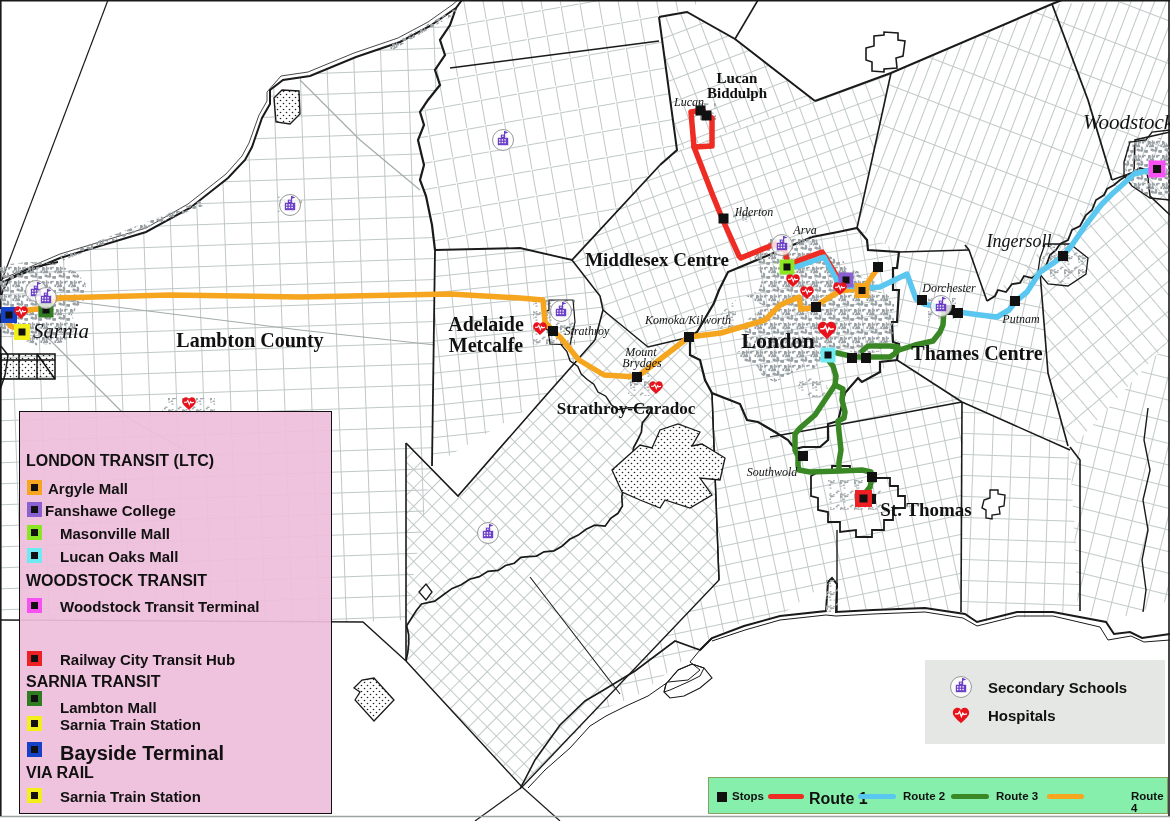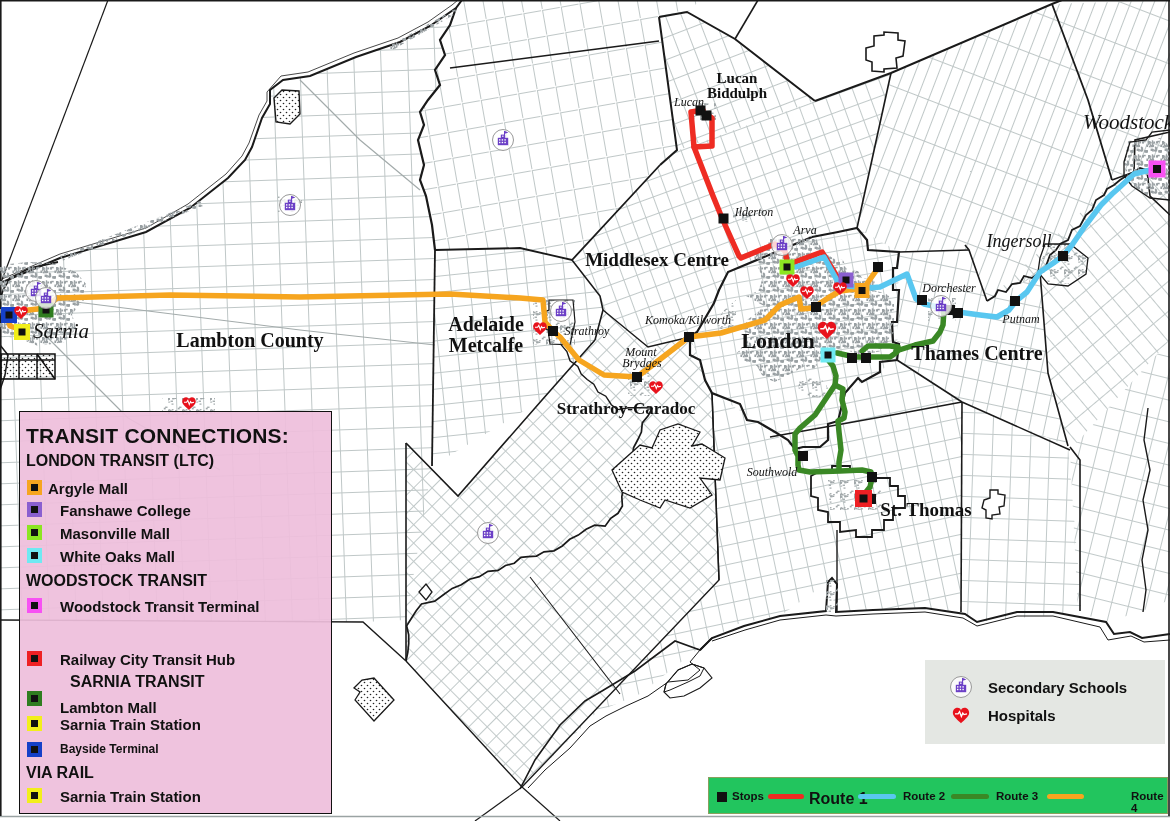"TRANSIT CONNECTIONS:" div { html: <div>TRANSIT CONNECTIONS:</div> -> none }
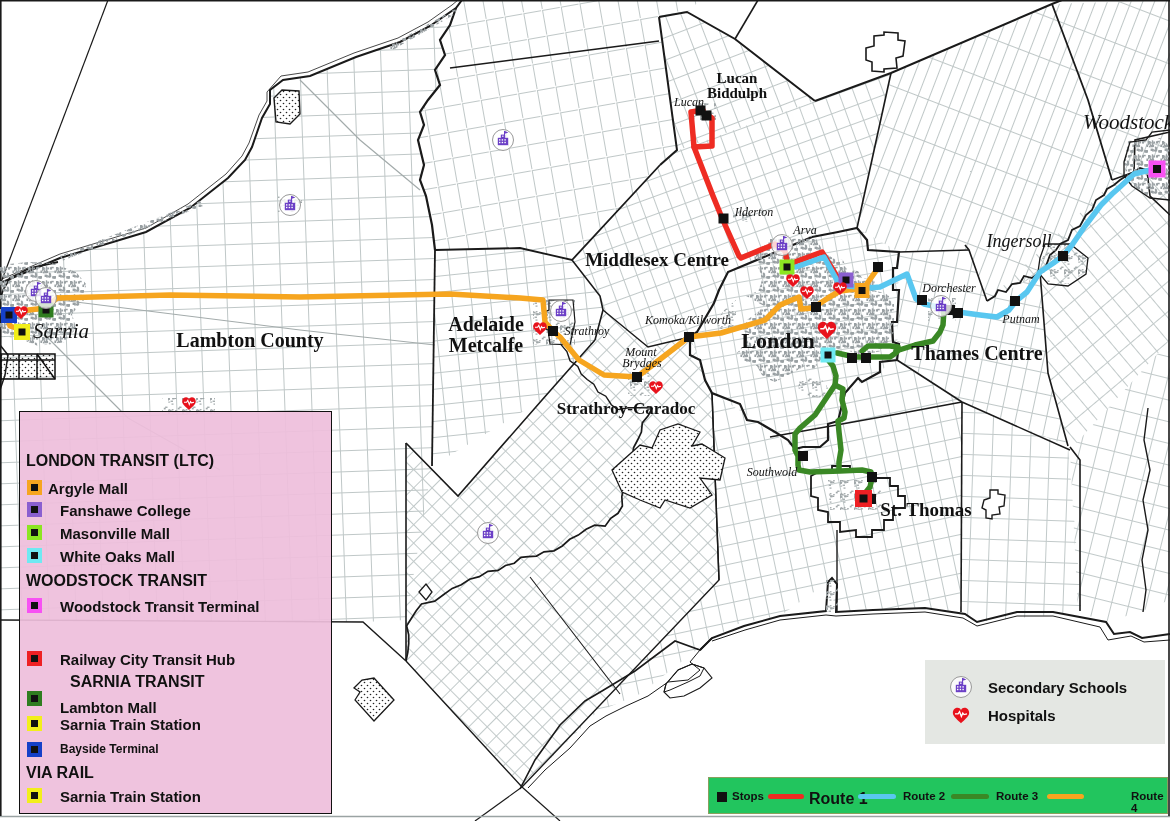"Fanshawe College" div { left: 40px -> 25px }
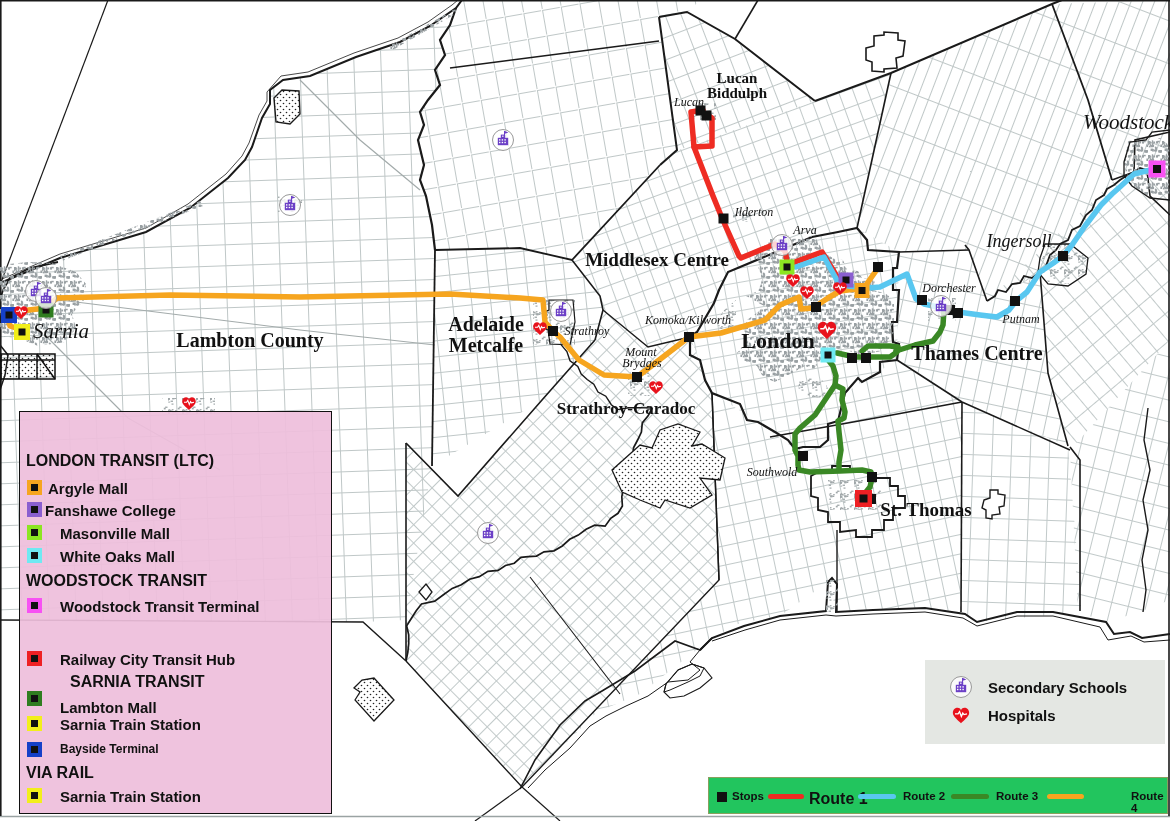"White Oaks Mall" div { text: White -> Lucan }
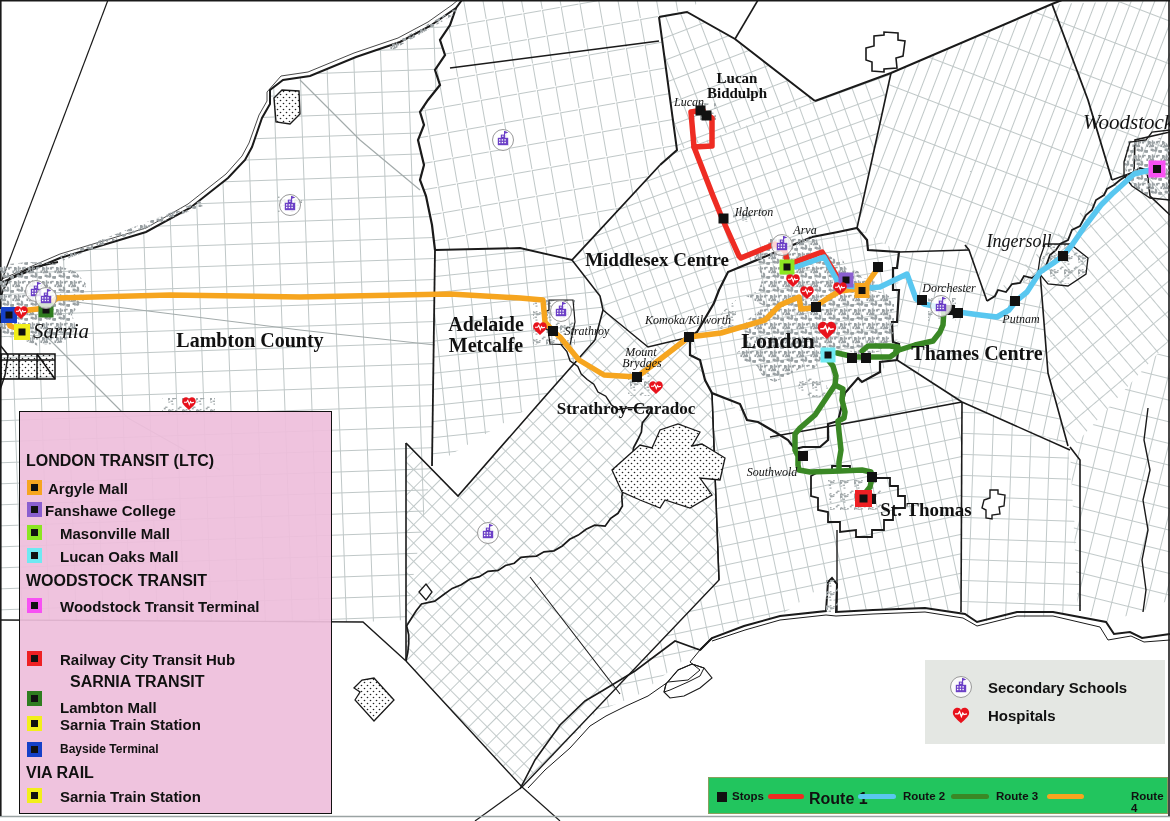"SARNIA TRANSIT" div { margin-left: 44px -> none }
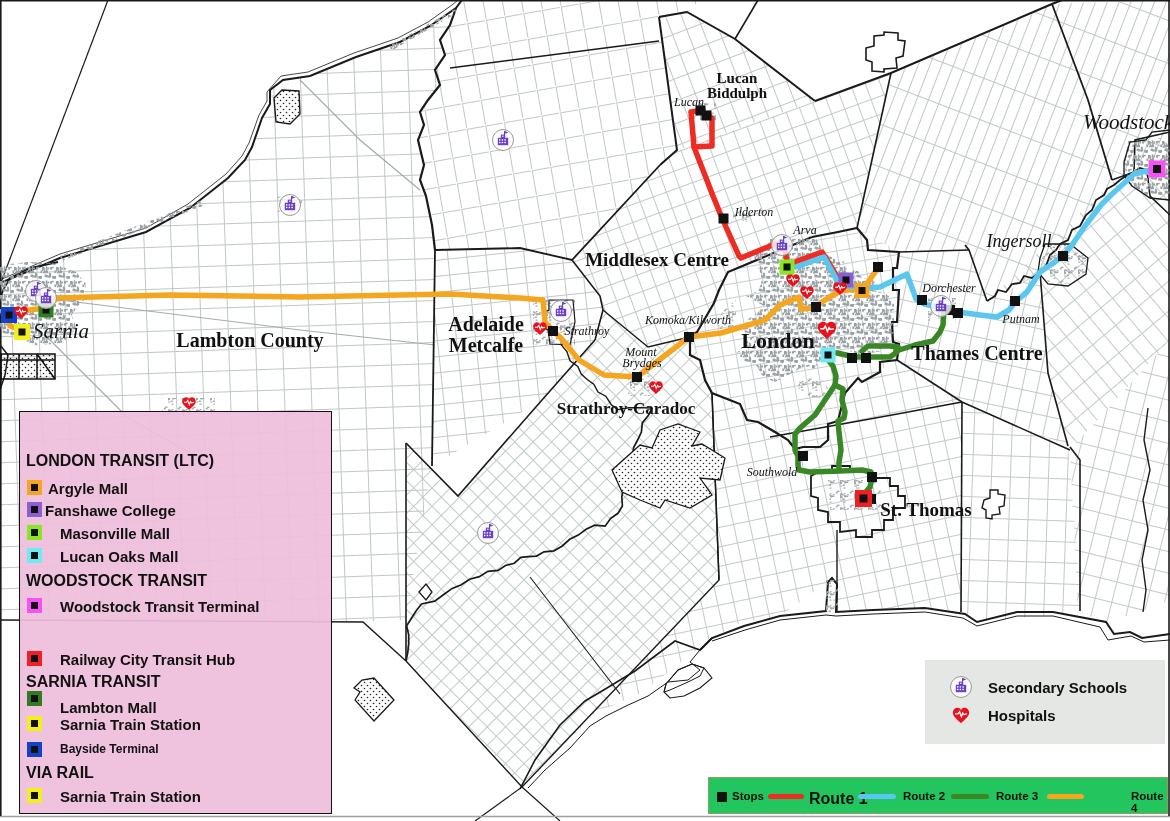"Bayside Terminal" div { font-size: 12px -> 20px }
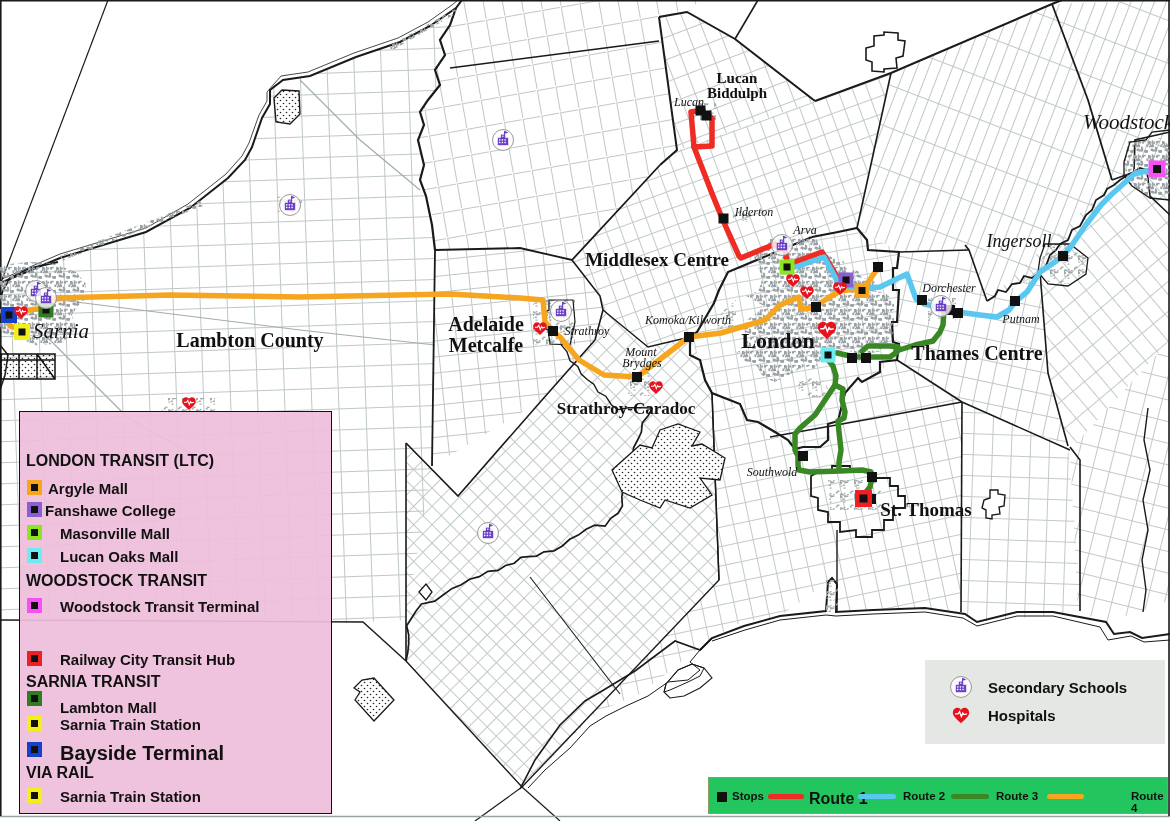"Stops" div.box { background: #22c55e -> #86efac }
